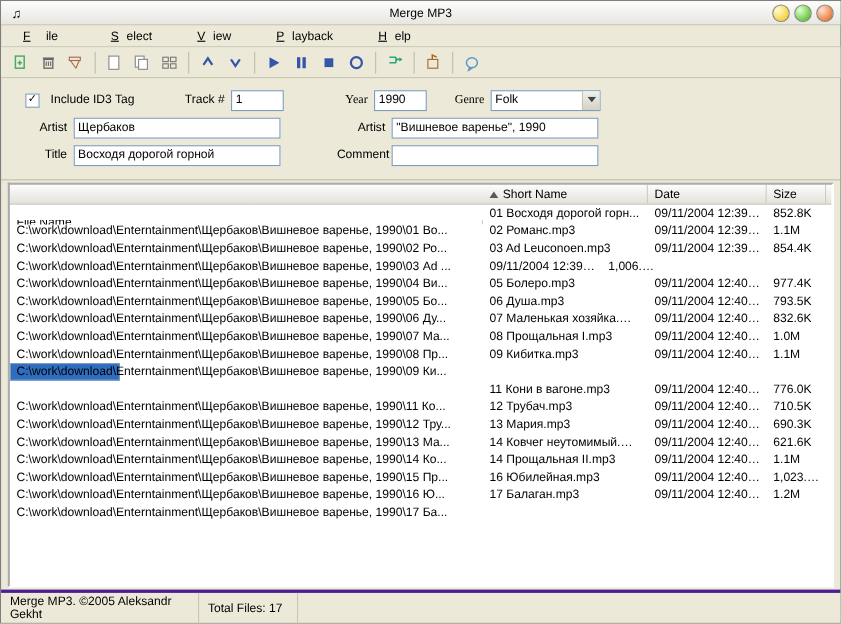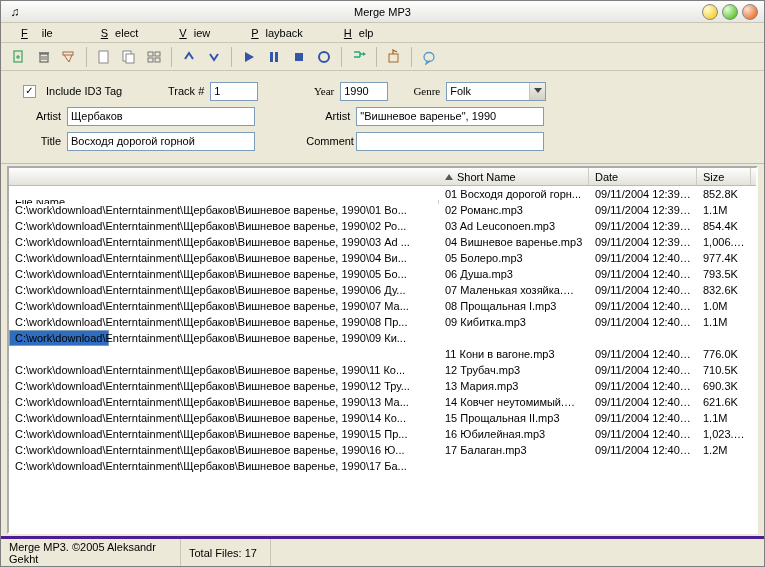"04 Вишневое варенье.mp3" div.td { html: <div>04 Вишневое варенье.mp3</div> -> none }
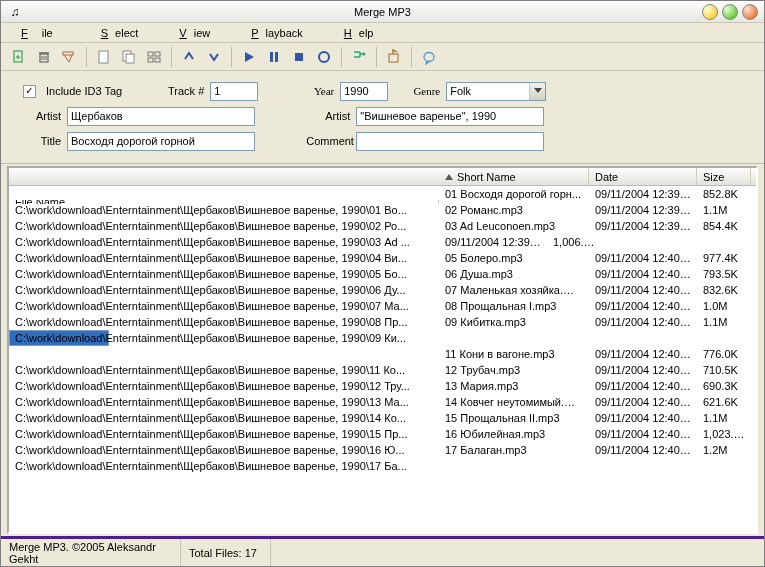"15 Прощальная II.mp3" div.td { text: 15 -> 14 }
